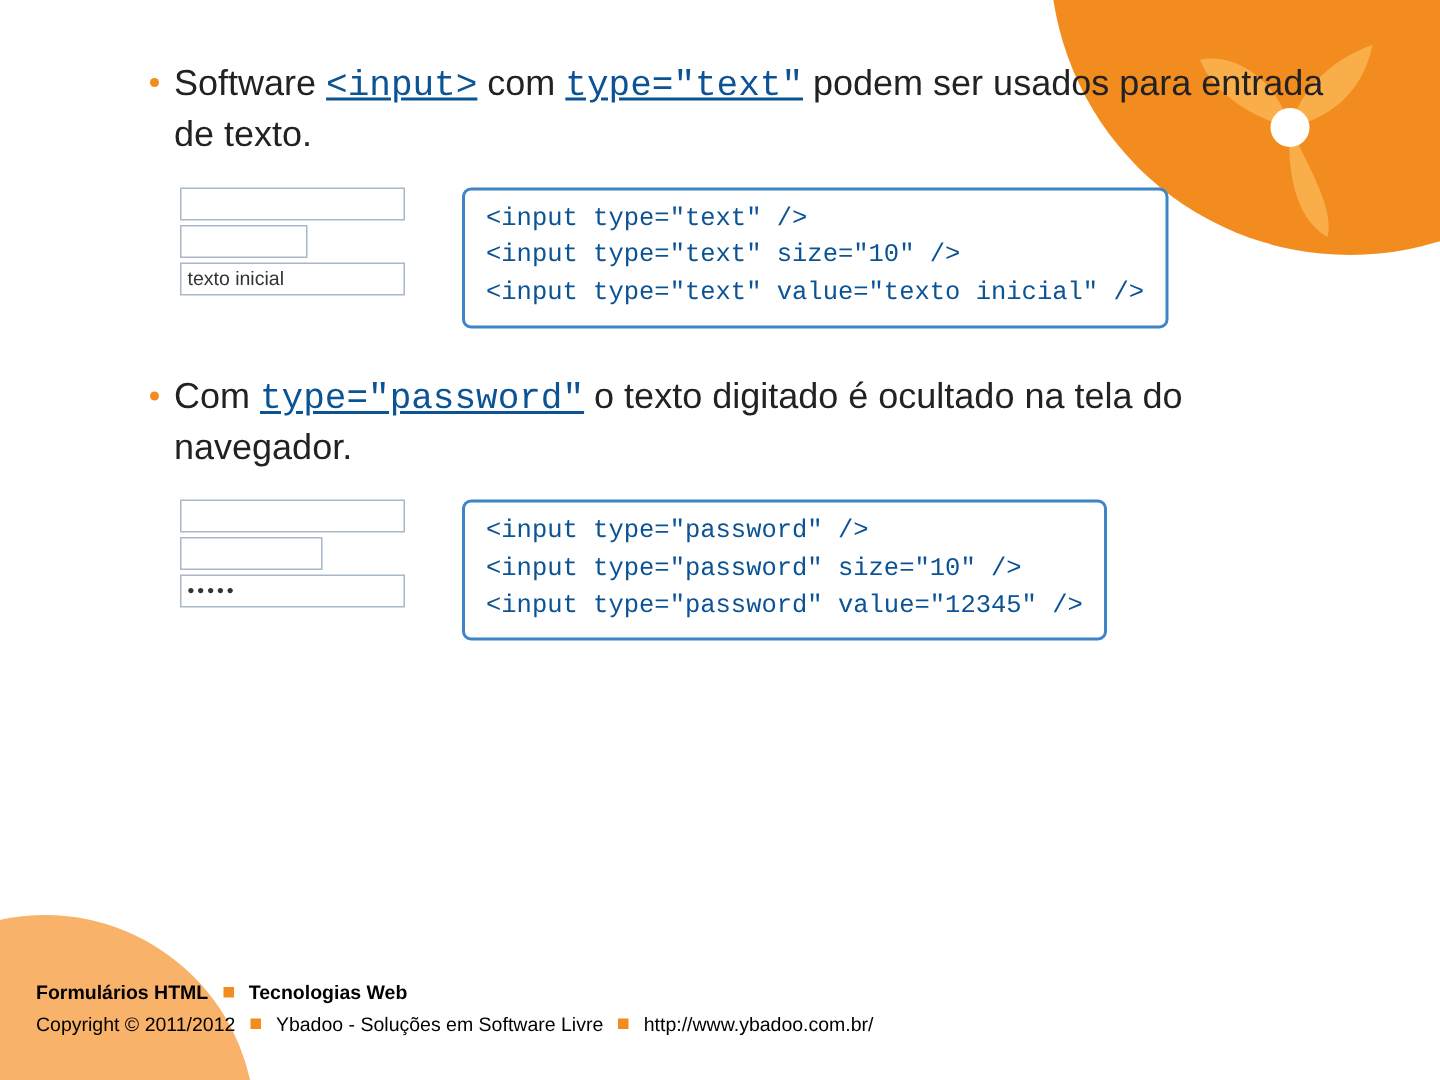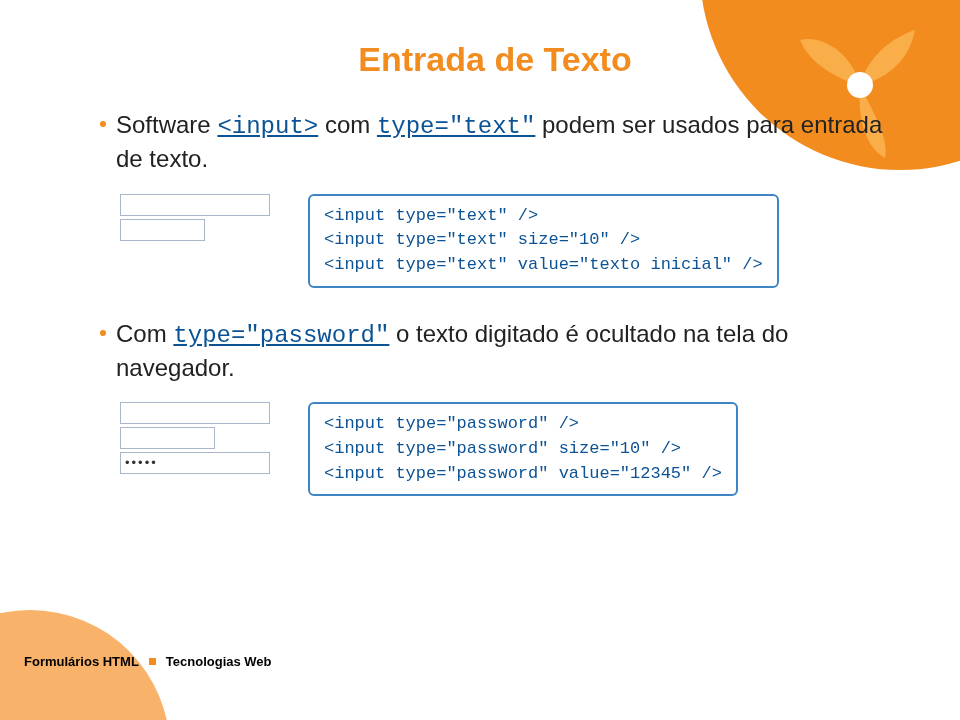"Entrada de Texto" h1.title { html: <h1>Entrada de Texto</h1> -> none }
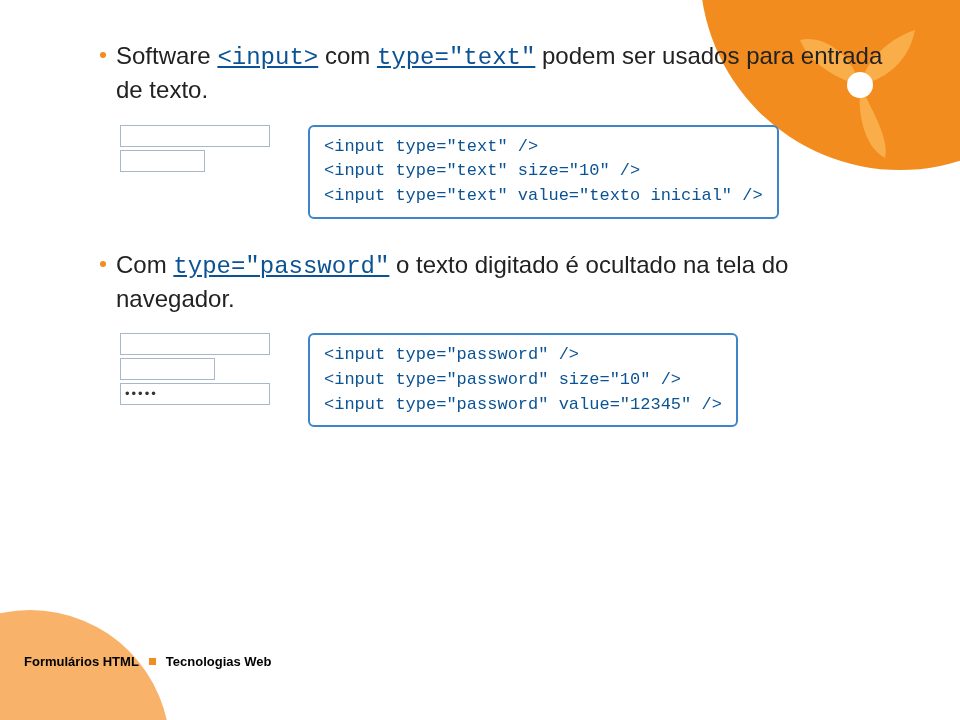"texto inicial" div.fake-input { html: none -> <div>texto inicial</div> }
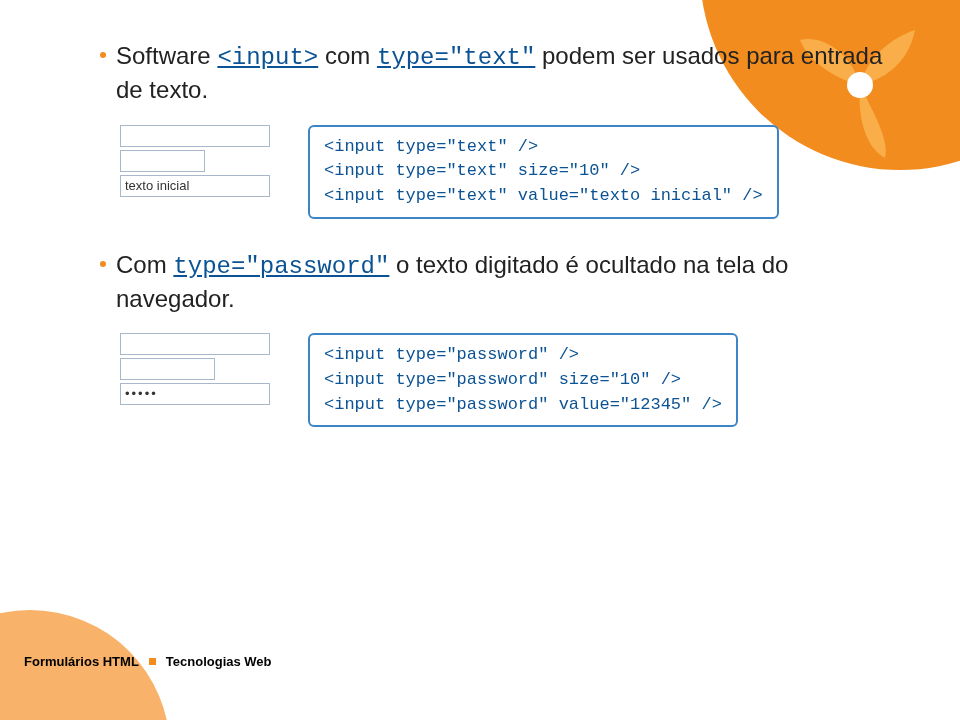"Copyright © 2011/2012" div.footer-line2 { html: none -> <div> <span>Copyright © 2011/2012</span> <span></span> <span>Ybadoo - Soluções em Software Livre</span> <span></span> <span>http://www.ybadoo.com.br/</span> </div> }
